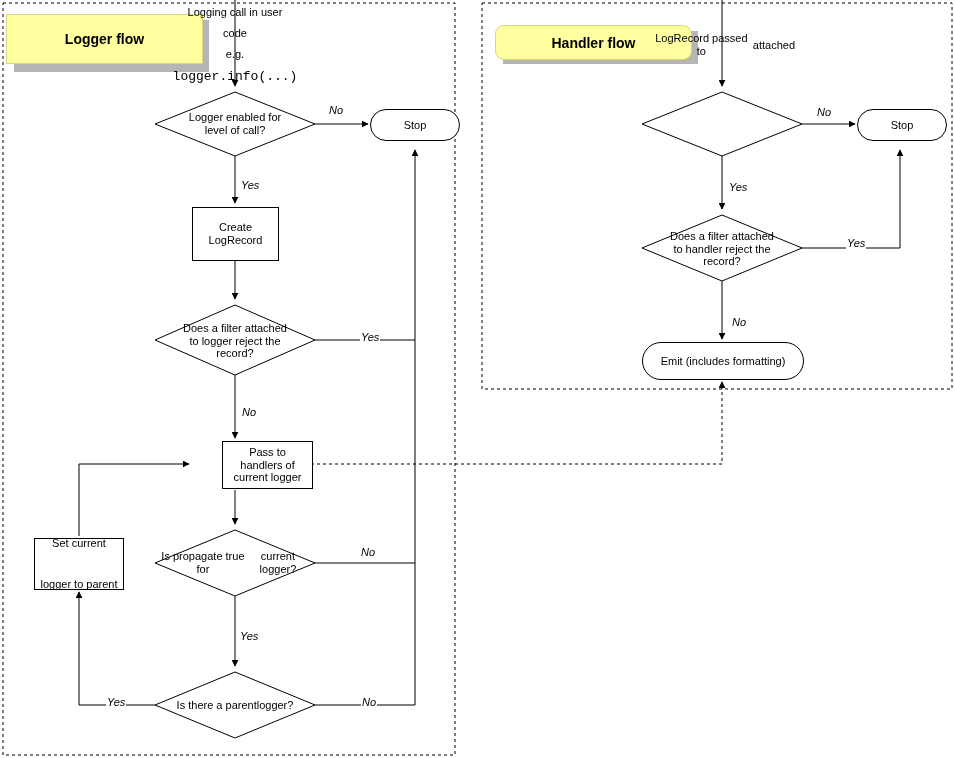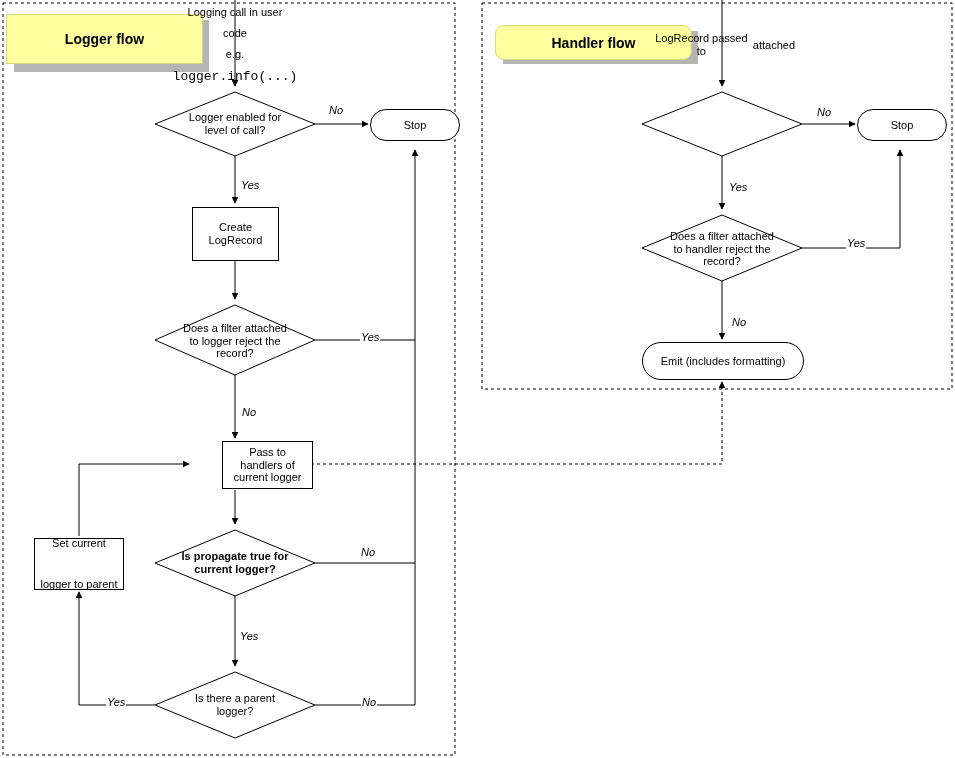"Is propagate true for" div.diamond-text { flex-direction: column -> row; font-weight: bold -> none }
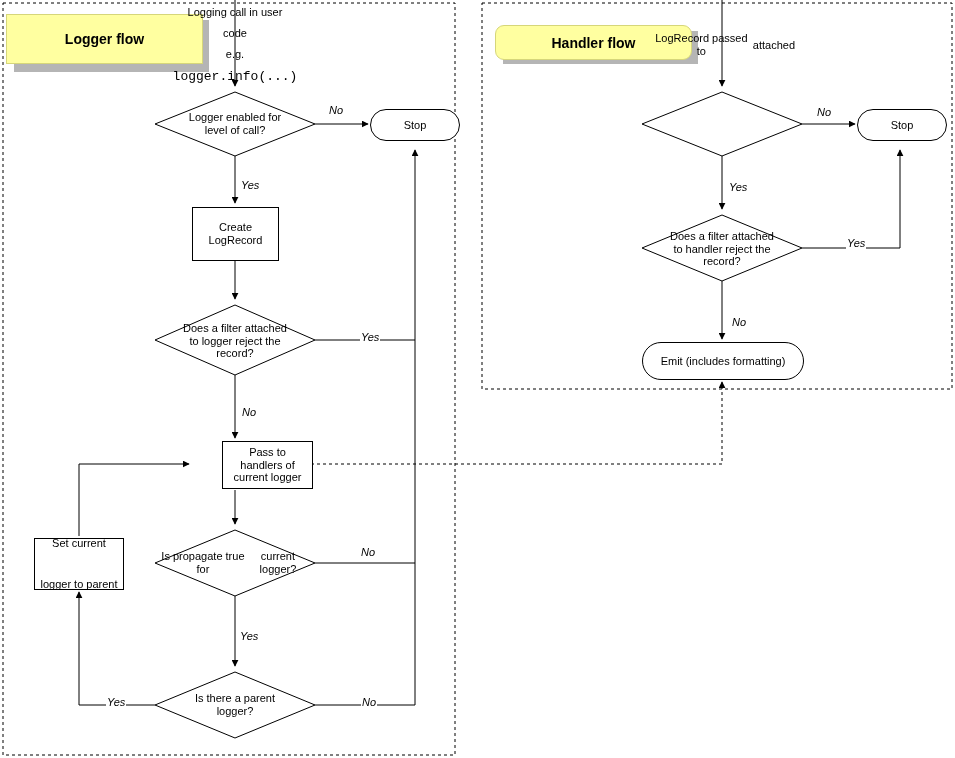"Is there a parent" div.diamond-text { flex-direction: column -> none }
